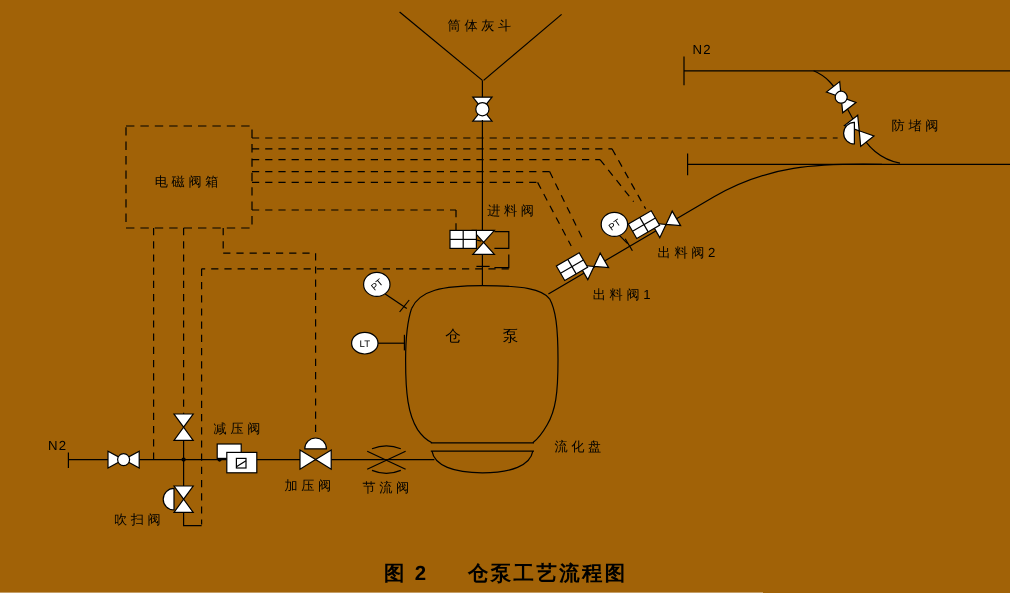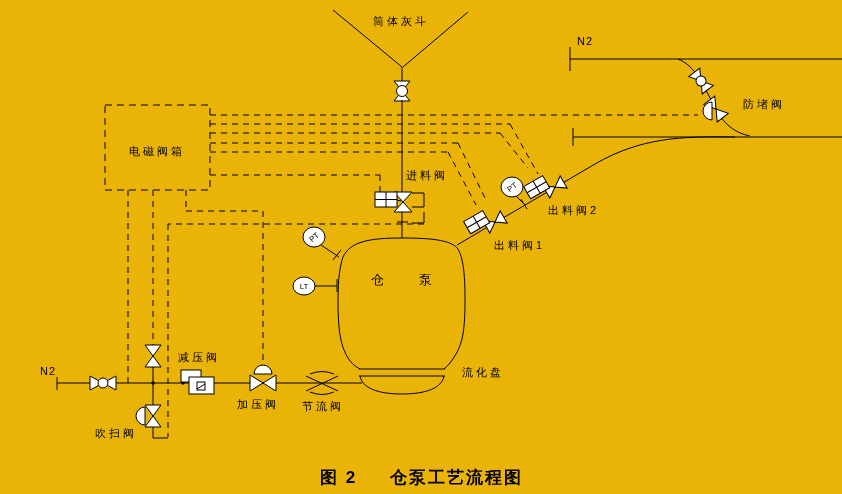"筒体灰斗" .page { background: #eab308 -> #a16207 }
